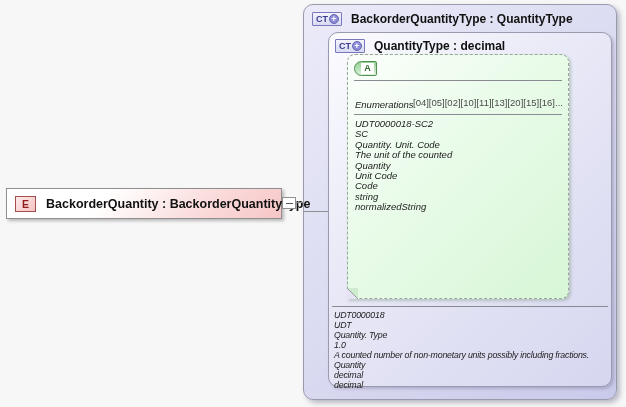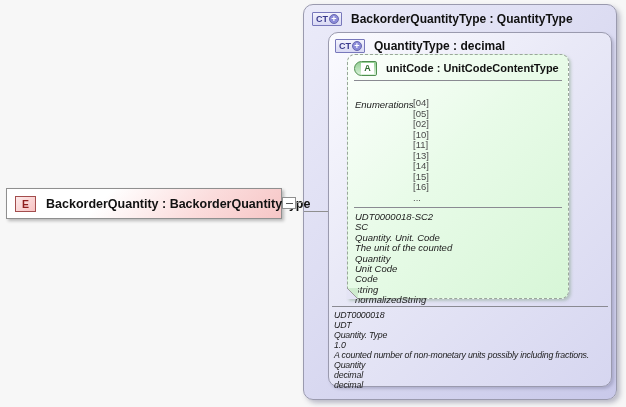"unitCode : UnitCodeContentType" span.attr-title { html: <span>unitCode : UnitCodeContentType</span> -> none }
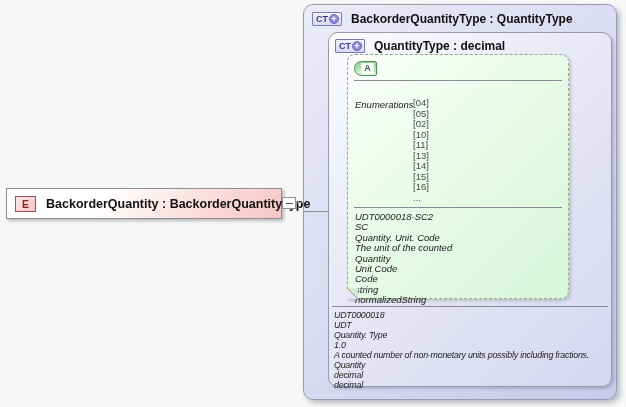"[04]" .enum-values { flex-direction: column -> row }
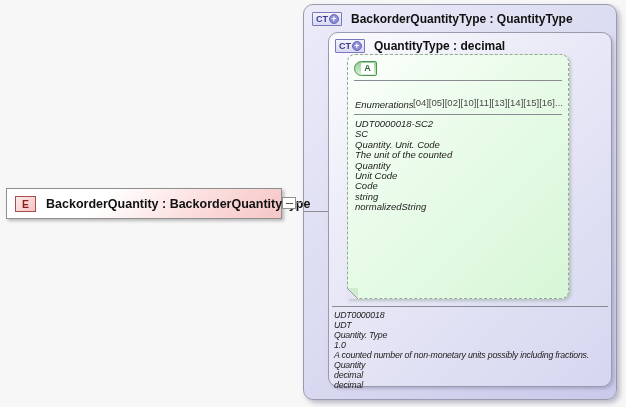"[14]" div { text: 14 -> 20 }
